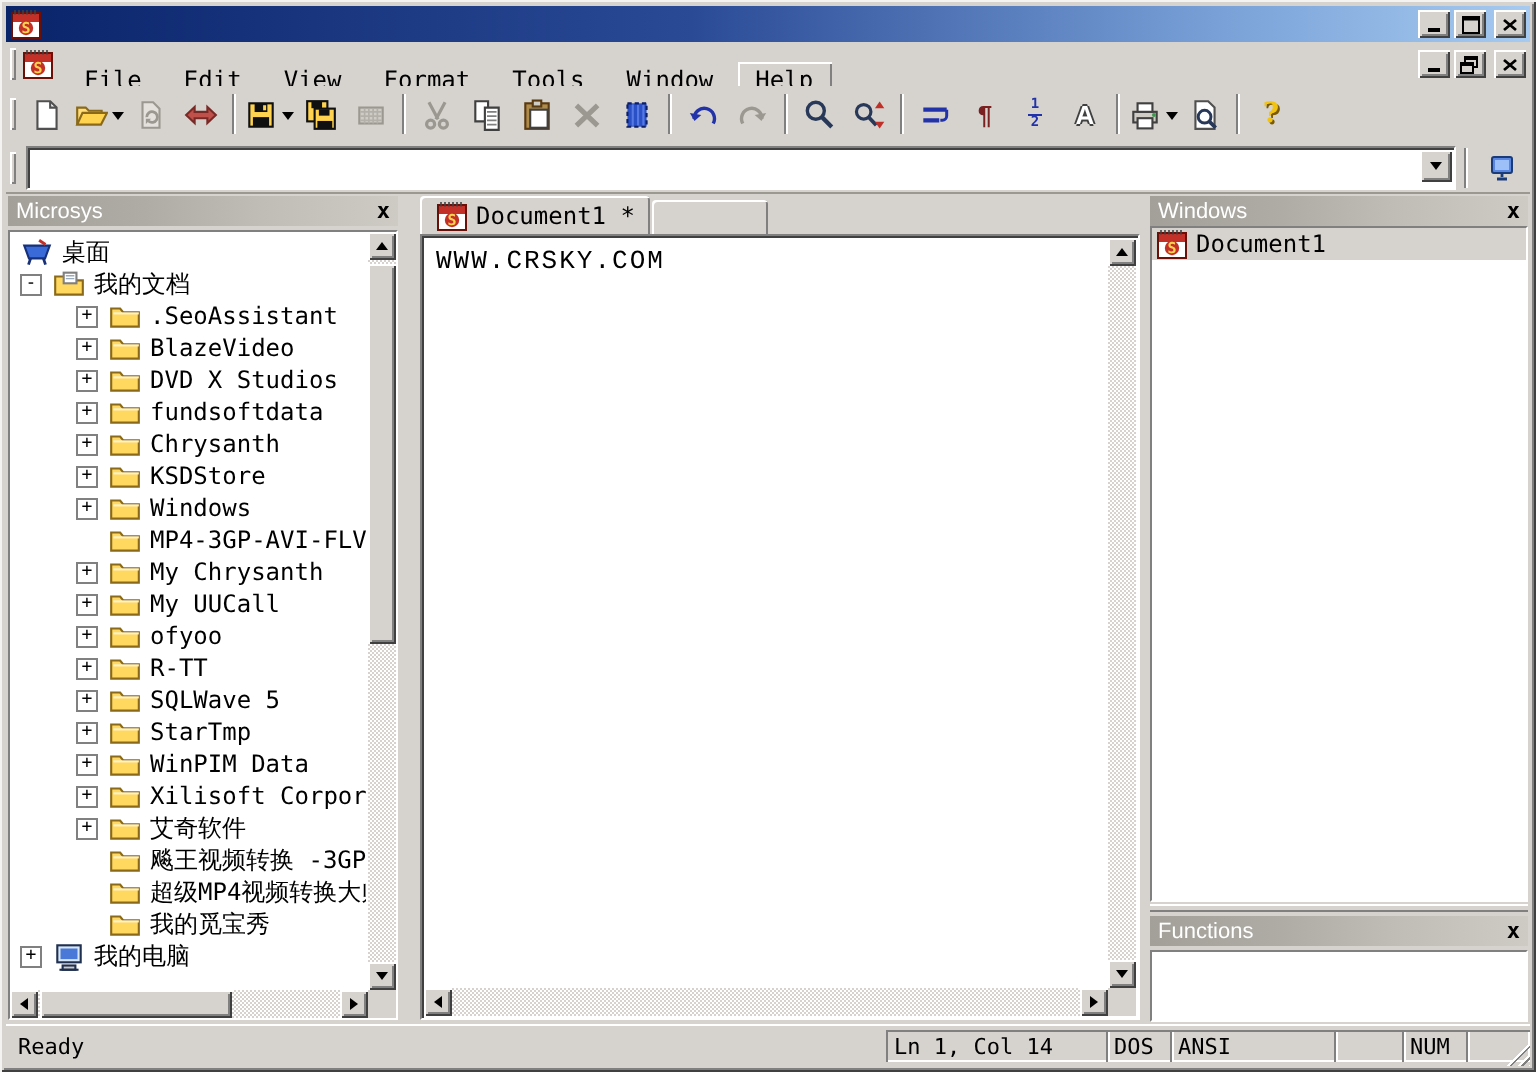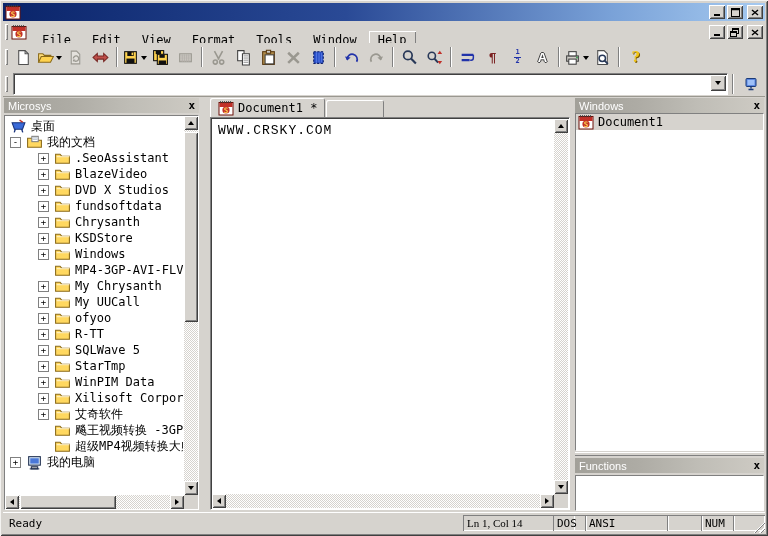"我的觅宝秀" div.trow { html: none -> <div> <span></span> <span> <svg> <path></path> <path></path> </svg> </span> <span>我的觅宝秀</span> </div> }
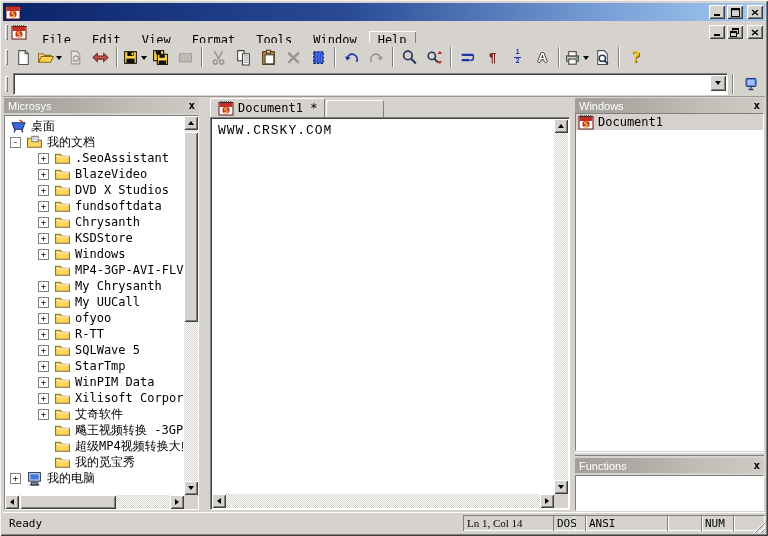"Ln 1, Col 14" span.sfield { font-family: Liberation Serif, serif -> none; left: 460px -> 440px }
